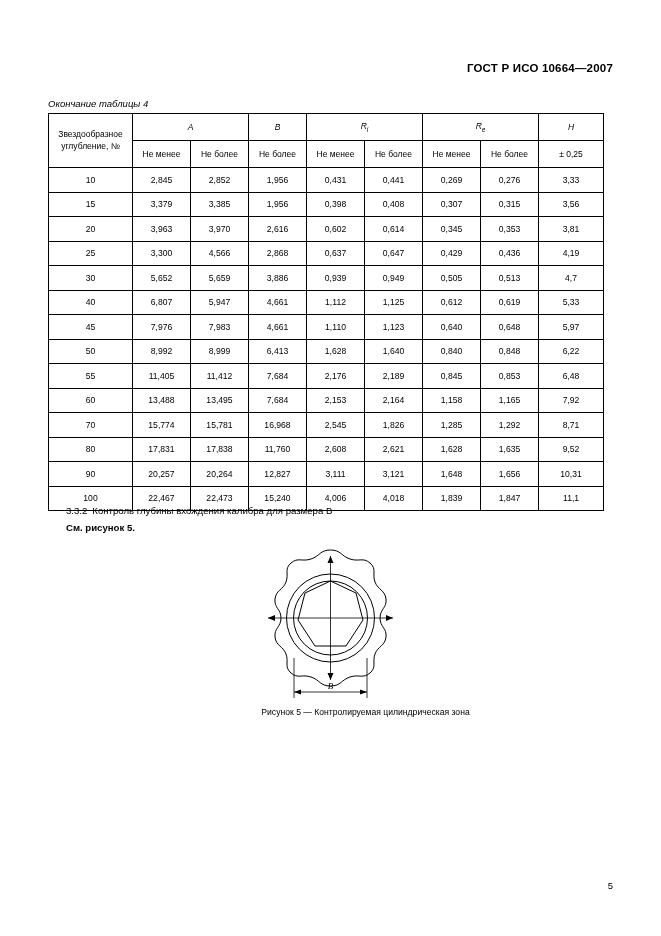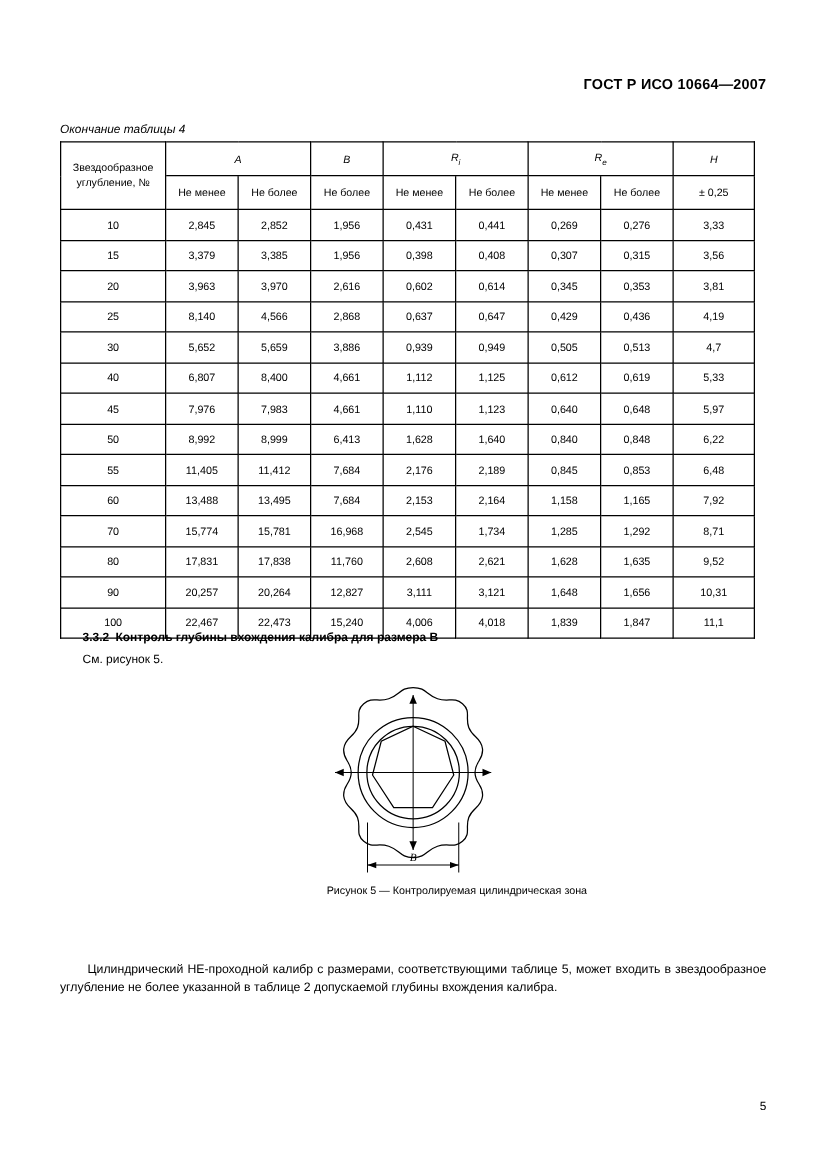"8,140" td { text: 8,140 -> 3,300 }
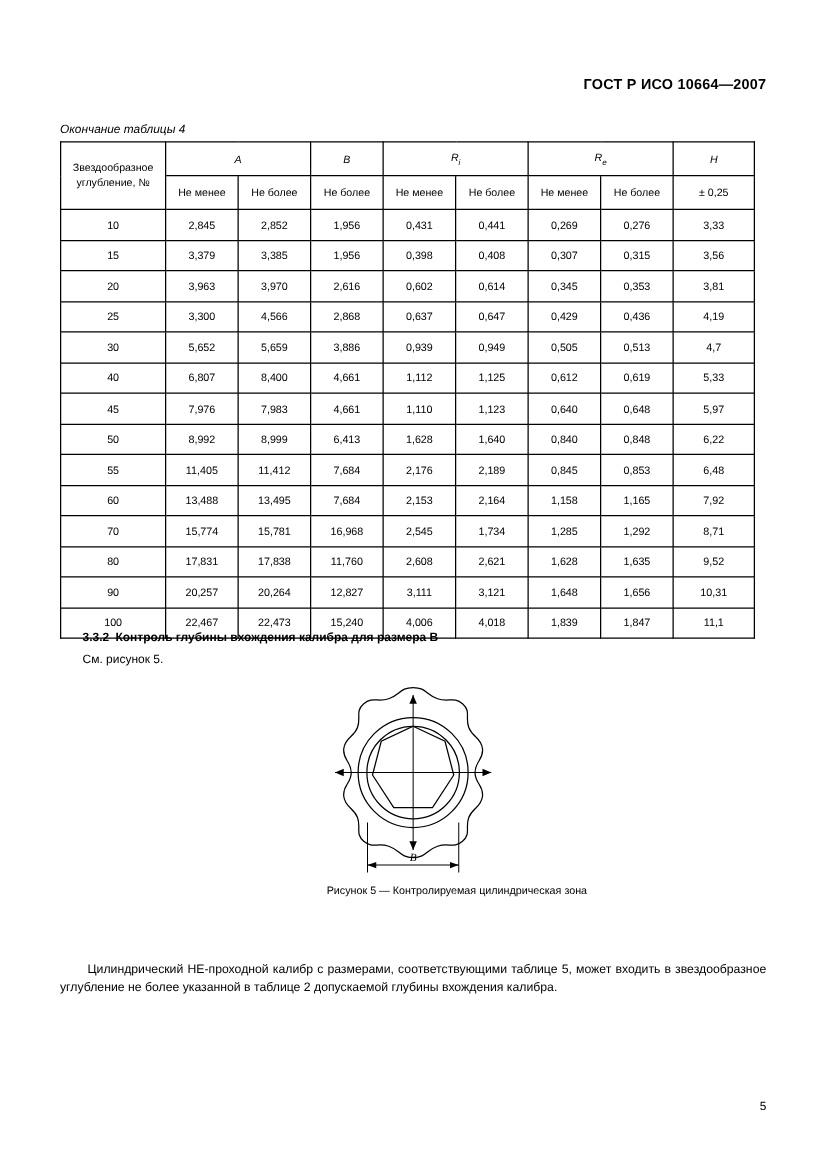"8,400" td { text: 8,400 -> 5,947 }
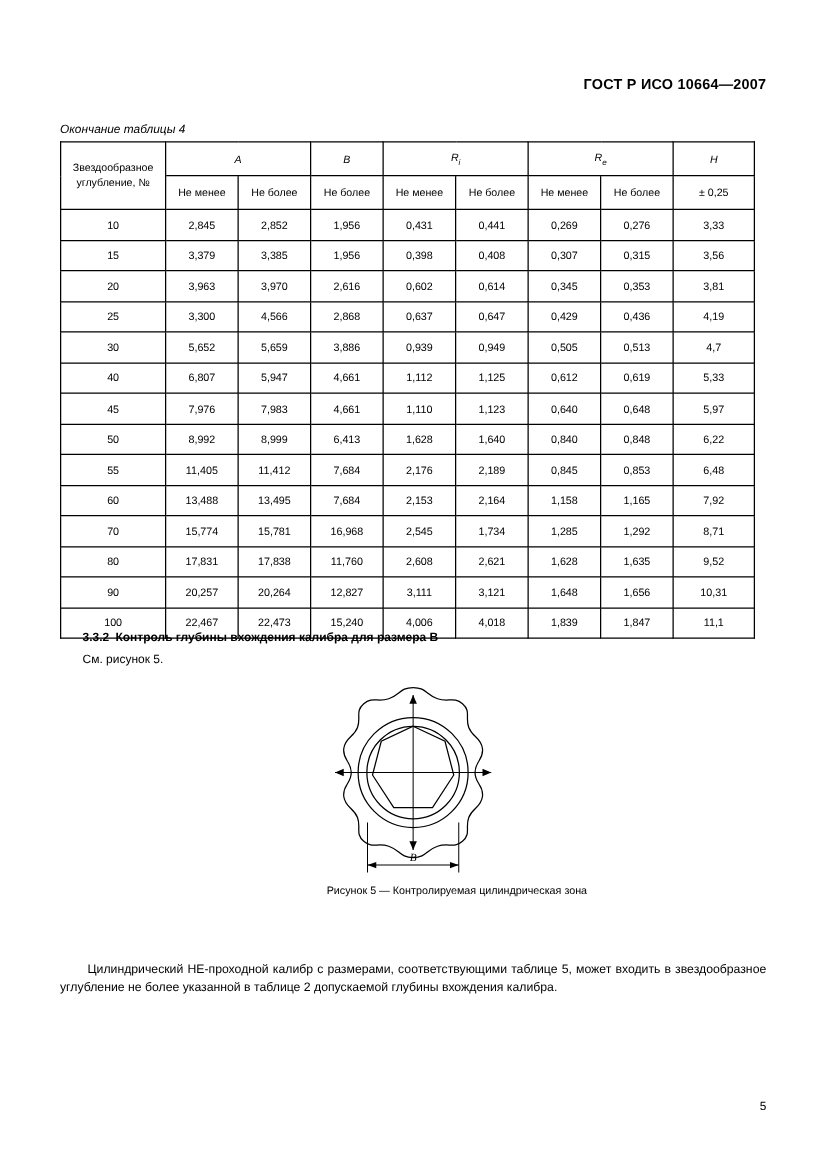"1,734" td { text: 1,734 -> 1,826 }
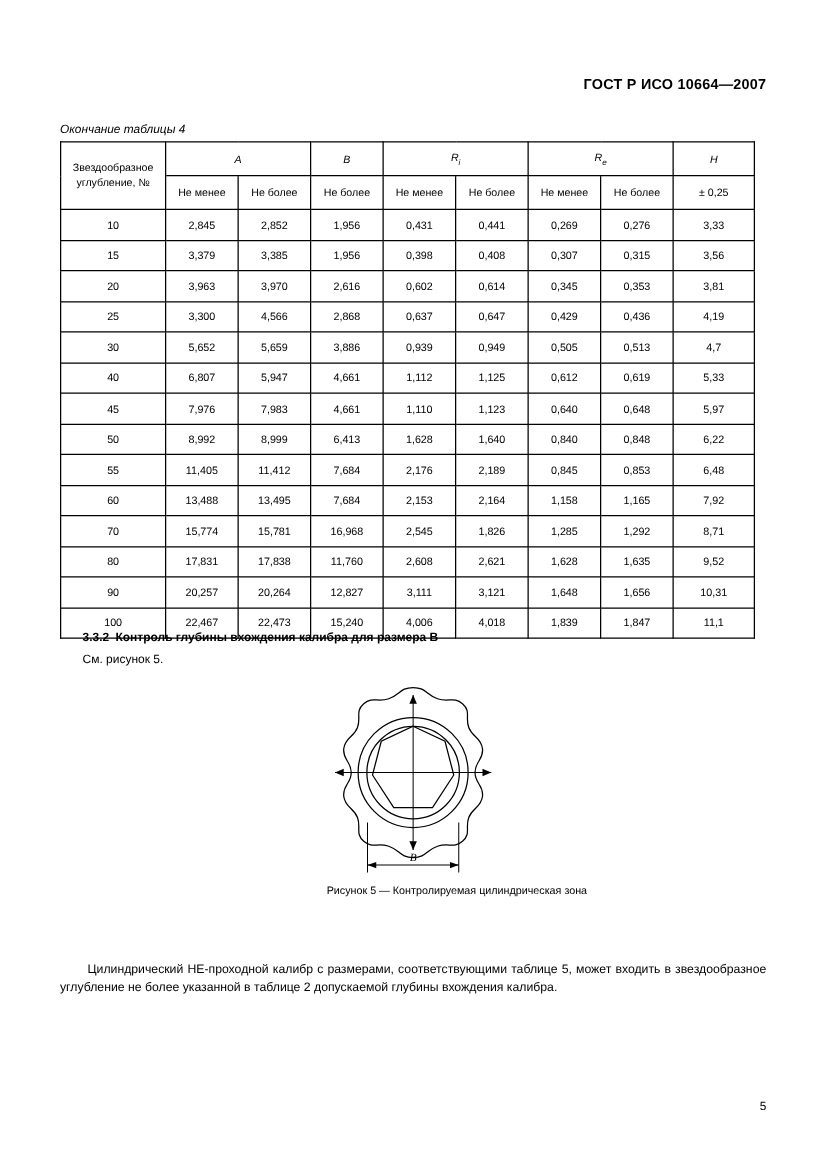"3.3.2 Контроль глубины вхождения калибра" .sec-title { font-weight: bold -> normal }
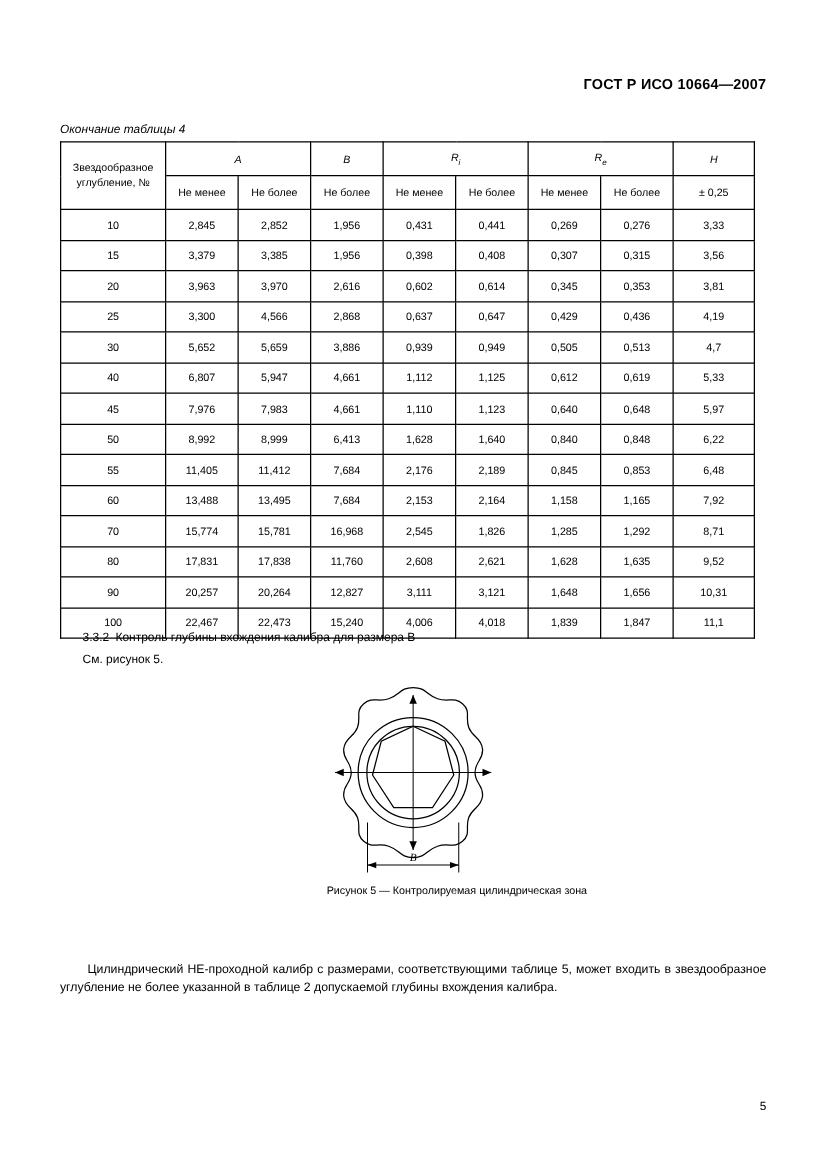"См. рисунок 5." .sec-note { font-weight: none -> bold }
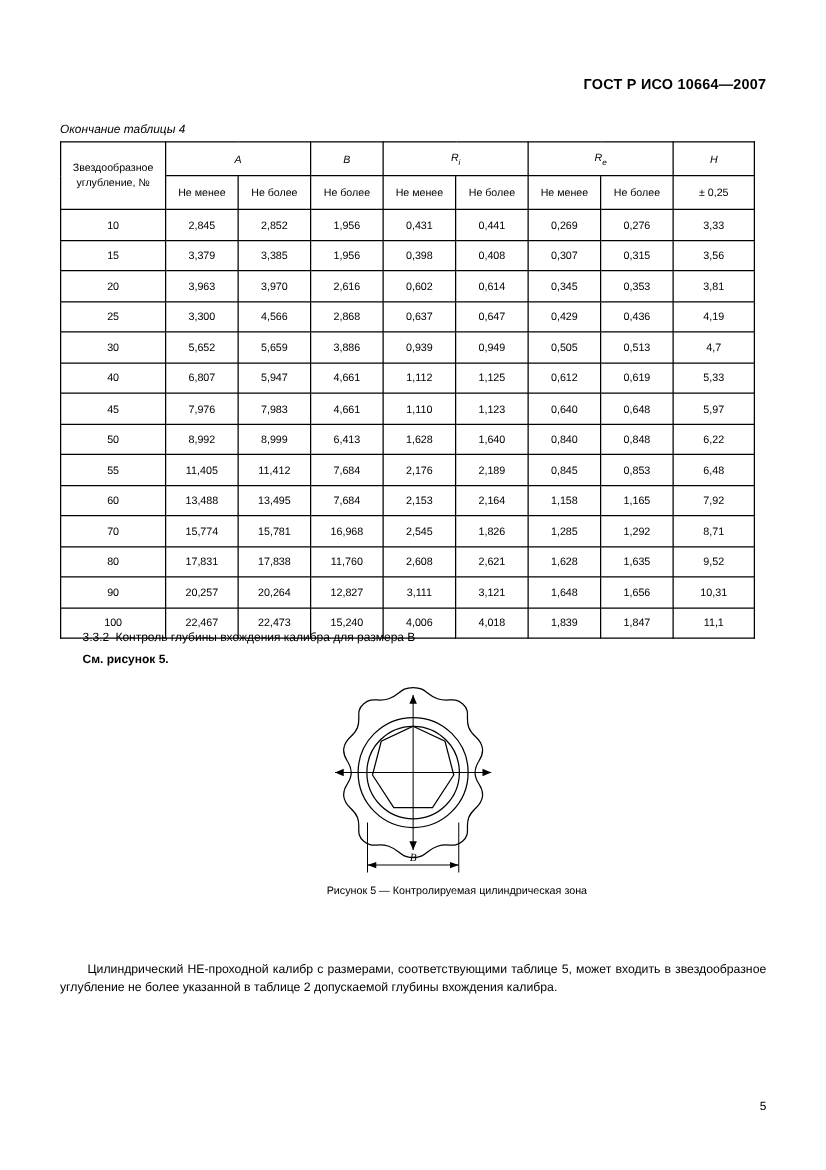"Цилиндрический НЕ-проходной калибр с" div.body-text { html: <div>Цилиндрический НЕ-проходной калибр с размерами, соответствующими таблице 5, может входить в звездообразное углубление не более указанной в таблице 2 допускаемой глубины вхождения калибра.</div> -> none }
